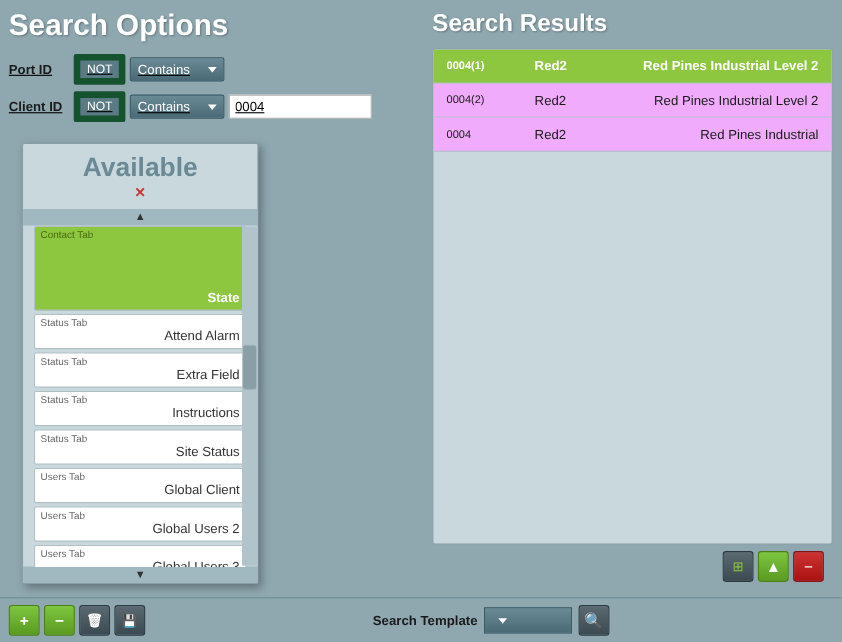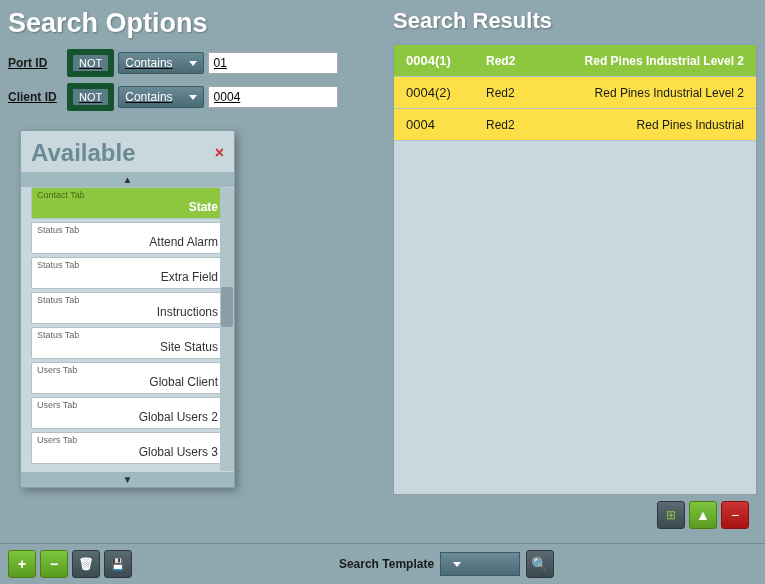"01" input.text-input { html: <input> -> none }
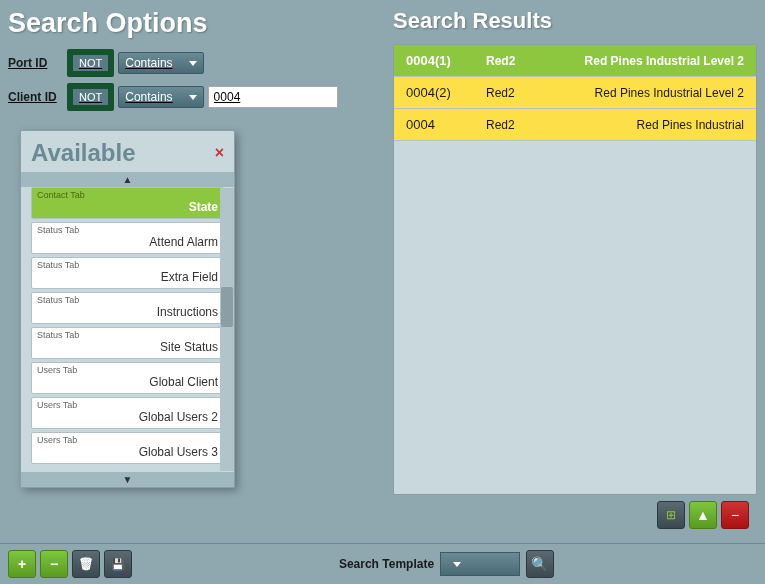"0004(1)" .result-id { font-size: 13px -> 10px }
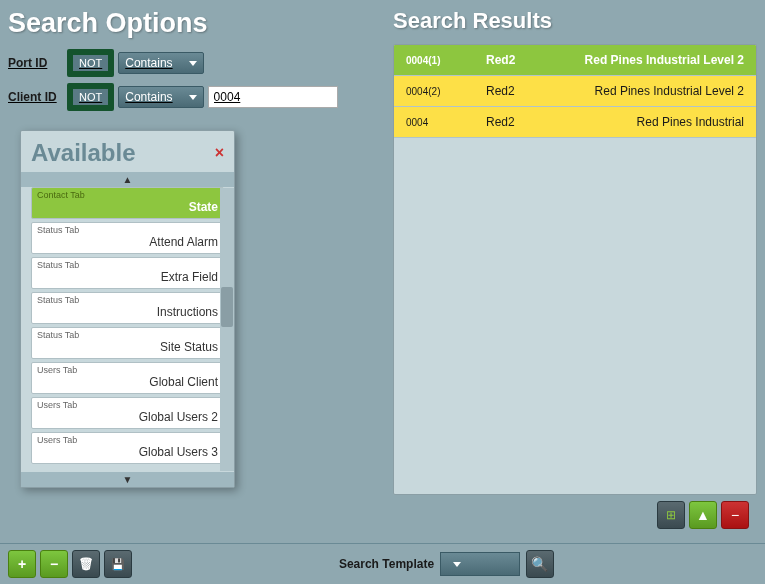"0004(2)" .result-row:not(:first-child) { background: #fde047 -> #f0abfc }
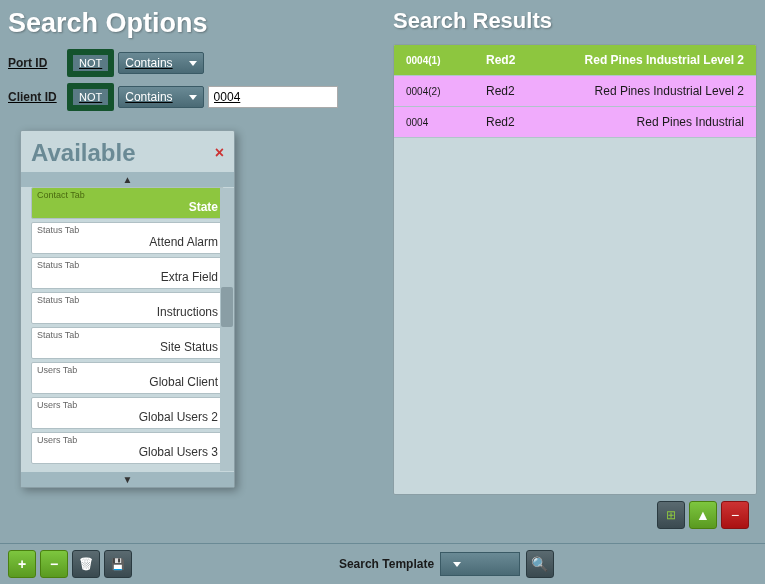"Available" .available-header { flex-direction: none -> column }
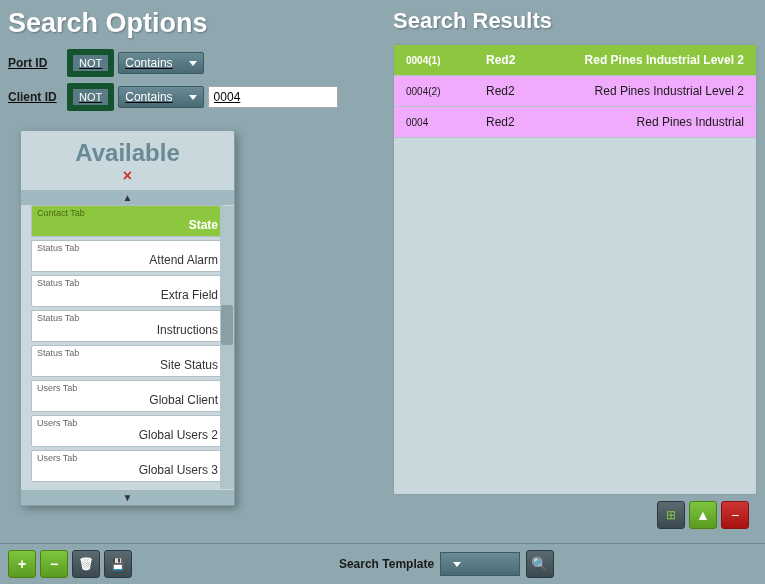"State" .list-item.selected .item-name { margin-top: none -> 45px }
